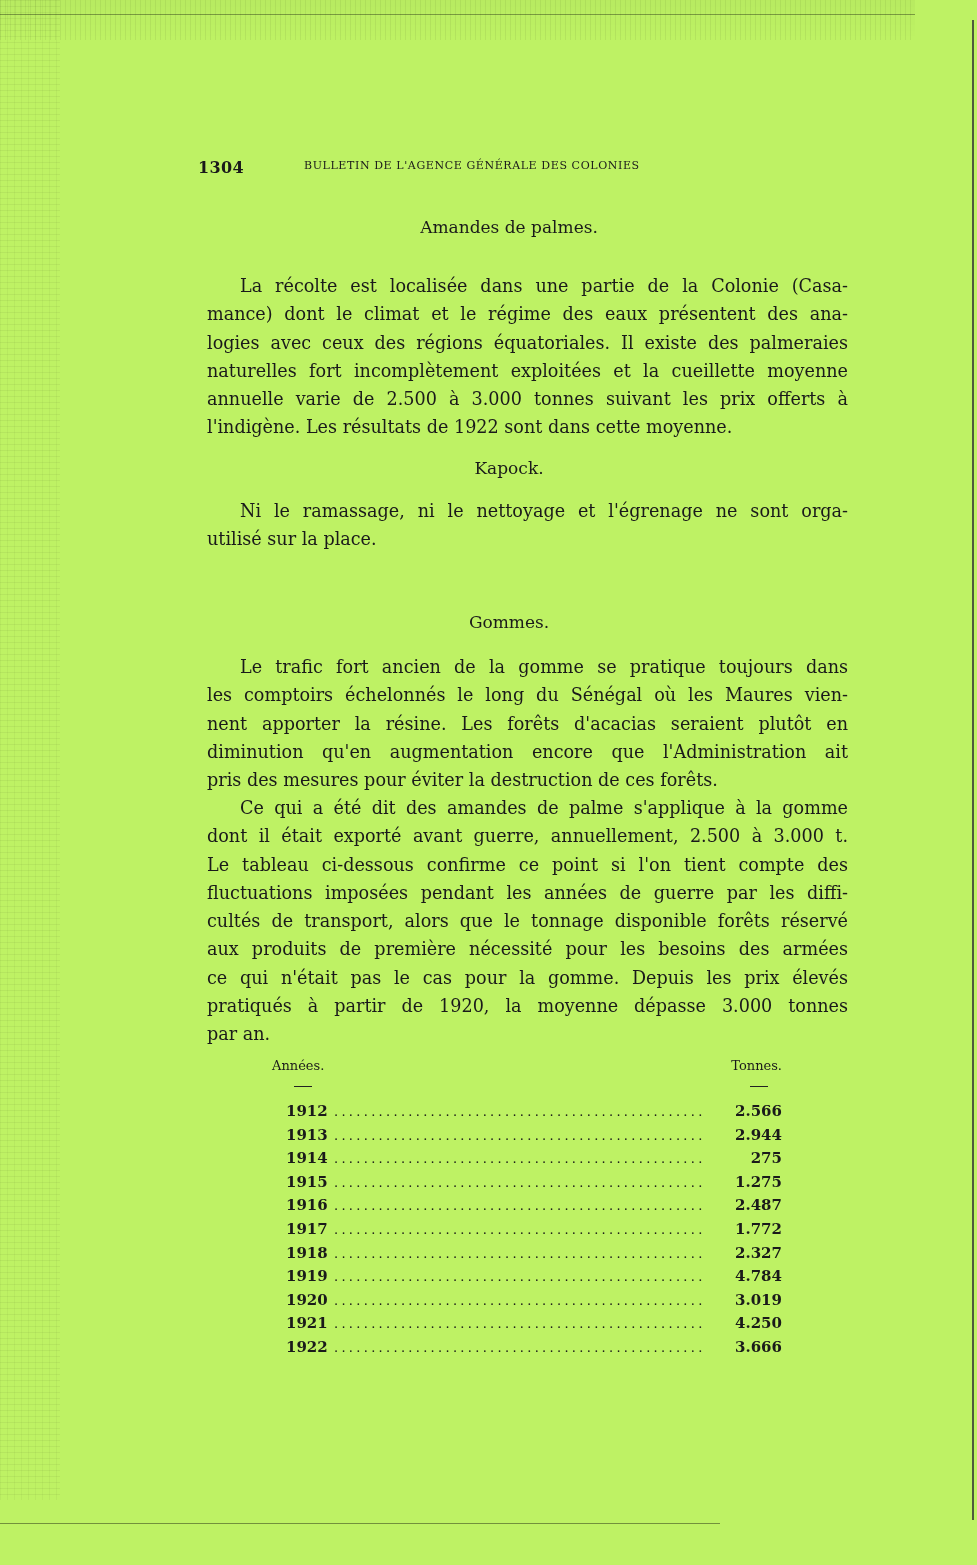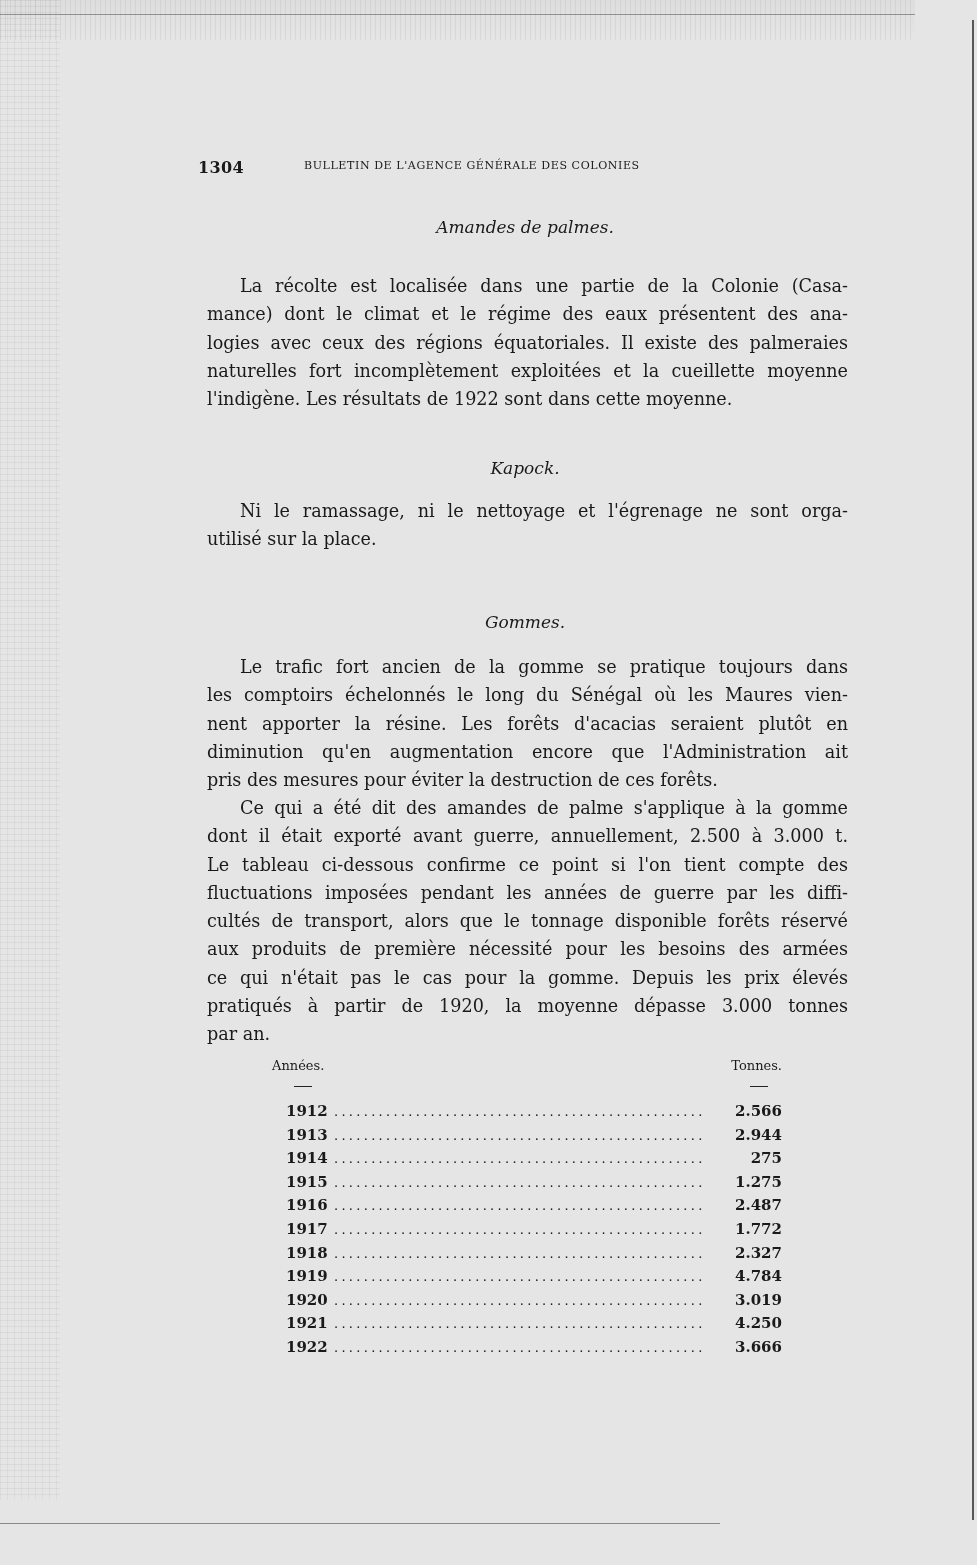"1304" .page { background: #e5e5e5 -> #bef264 }
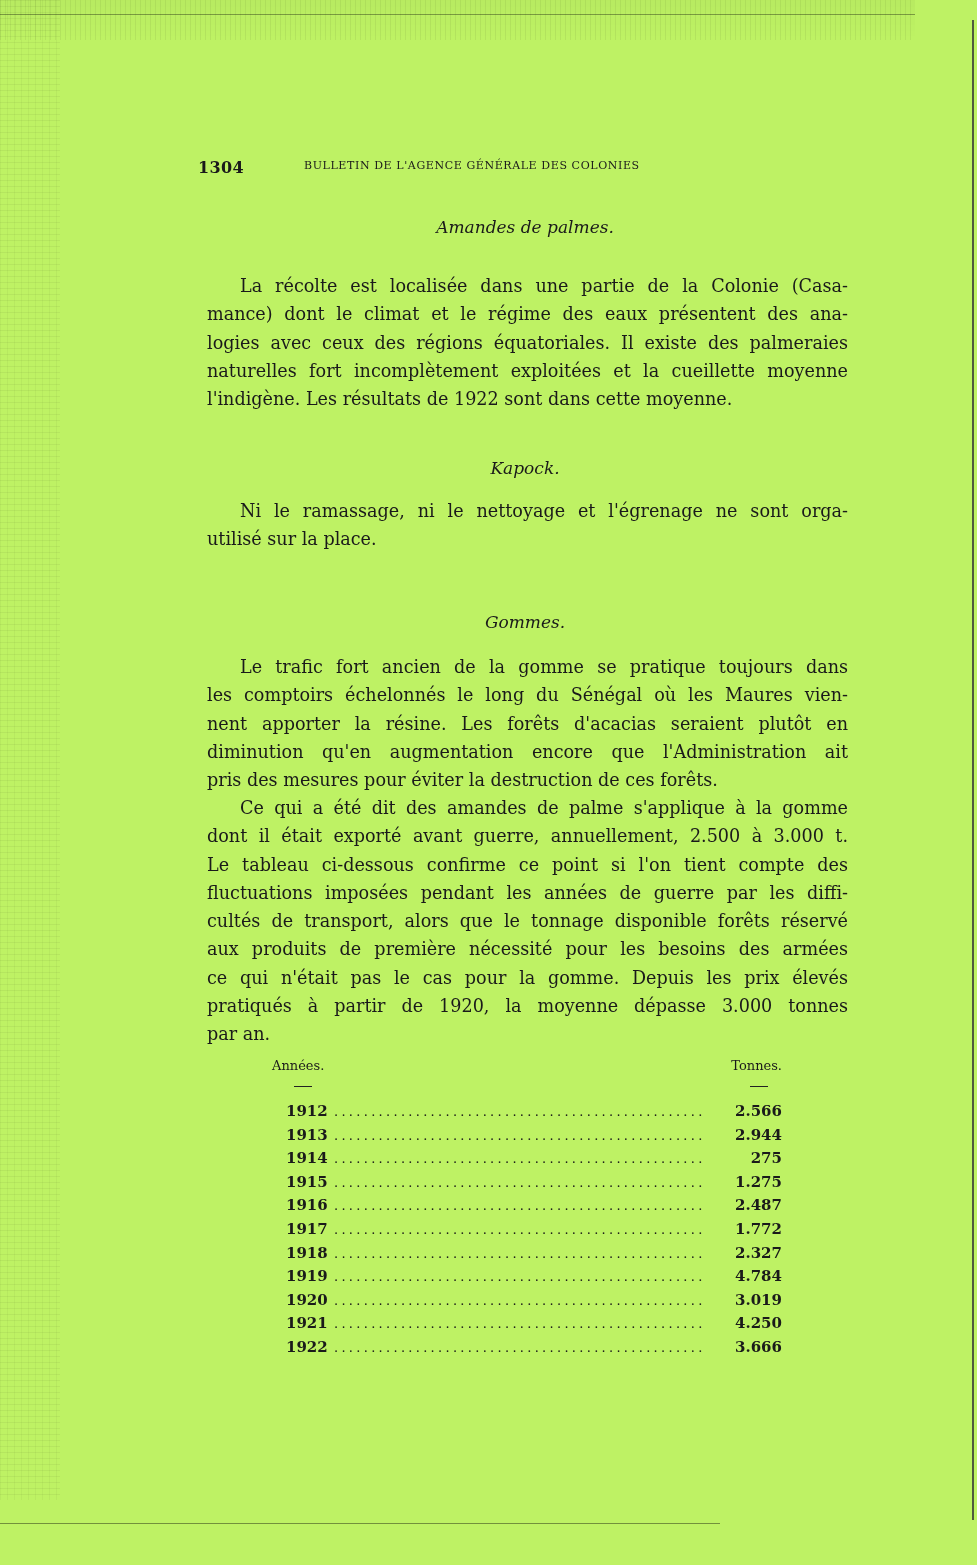"Amandes de palmes." .section-title { font-style: italic -> none; left: 200px -> 184px }
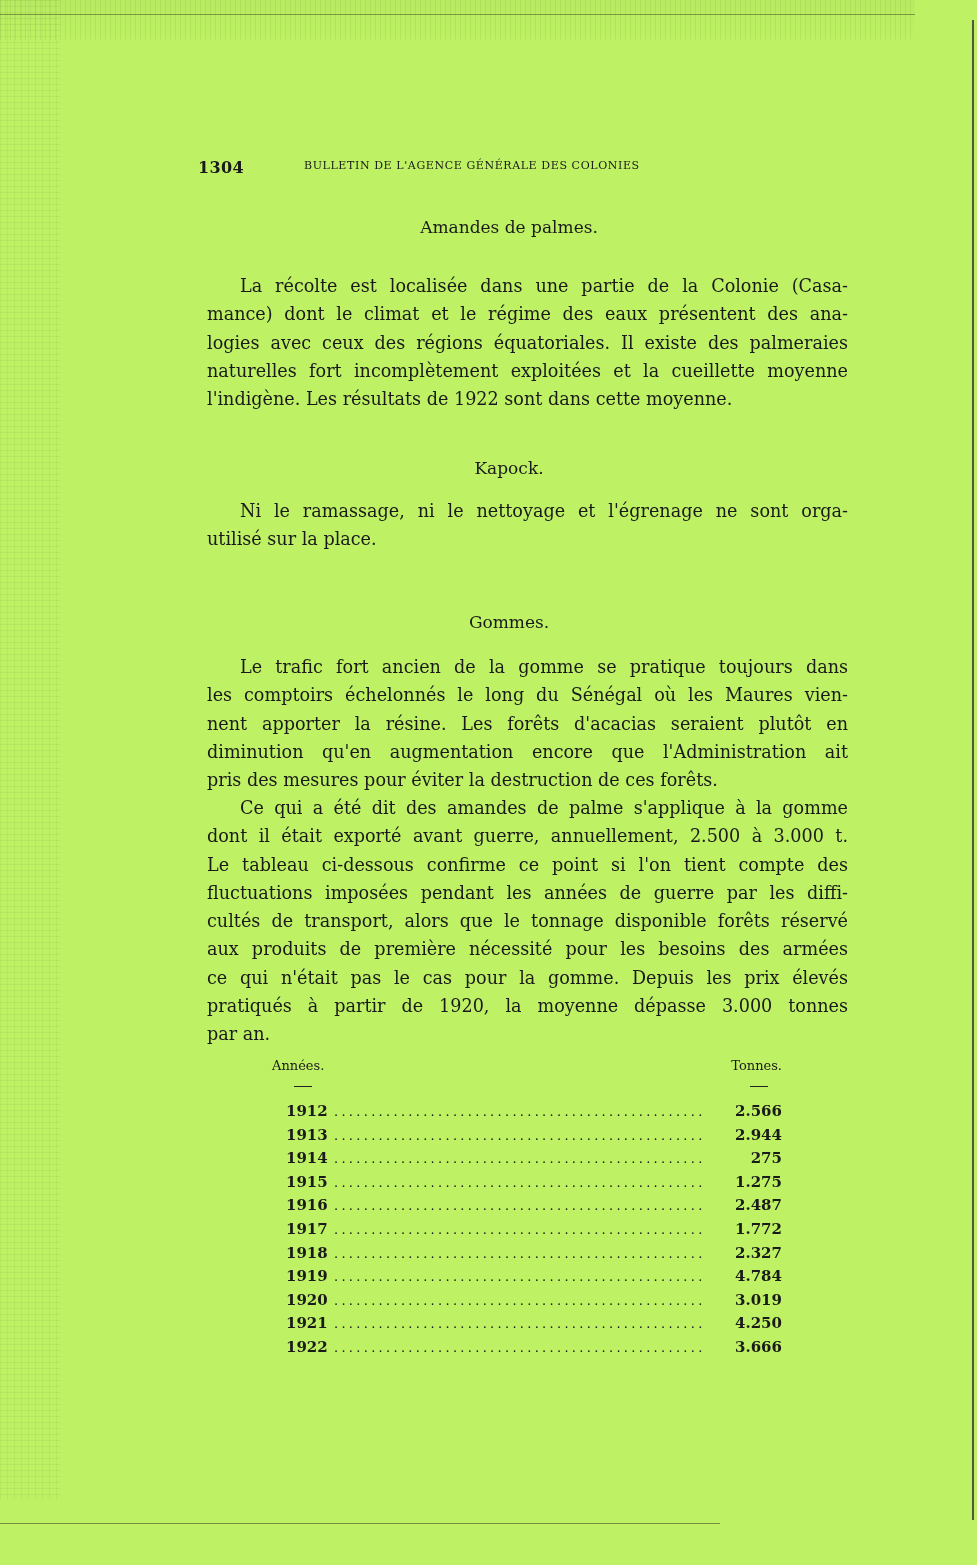"annuelle varie de 2.500 à" span.line { html: none -> <span>annuelle varie de 2.500 à 3.000 tonnes suivant les prix offerts à</span> }
